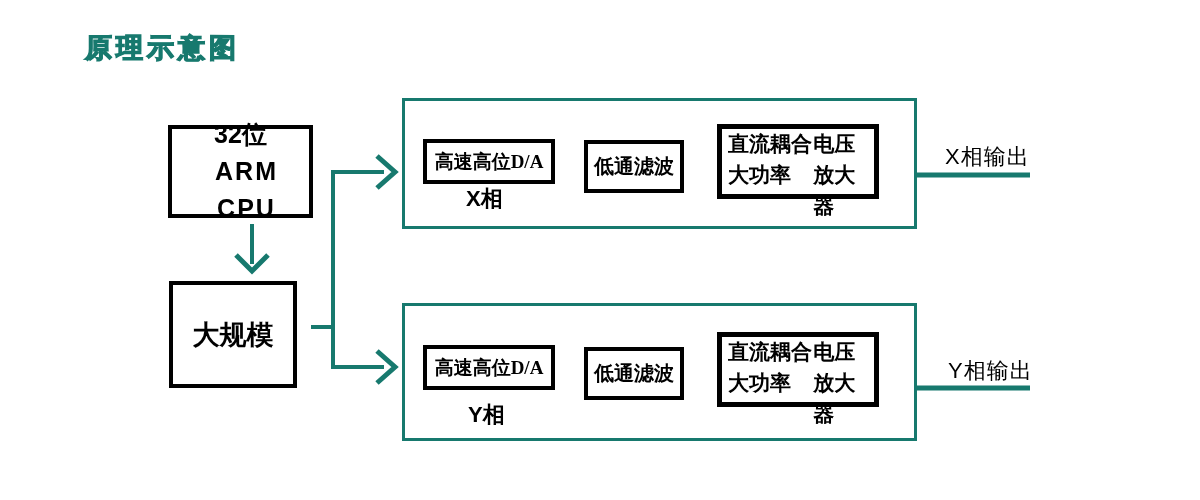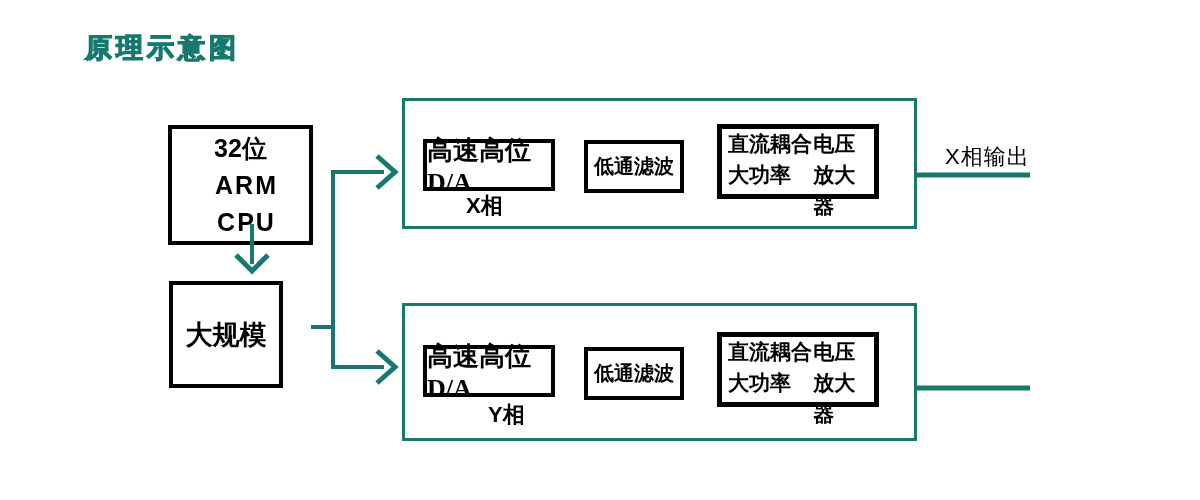"32位" .cpu { height: 120px -> 93px }
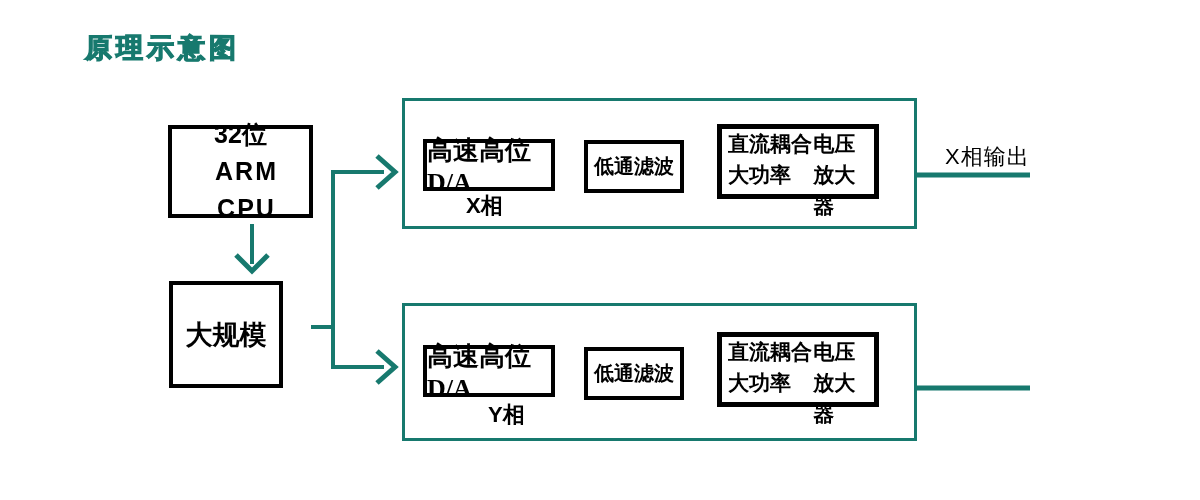"高速高位D/A" .dac { font-size: 26px -> 19px; height: 52px -> 45px }
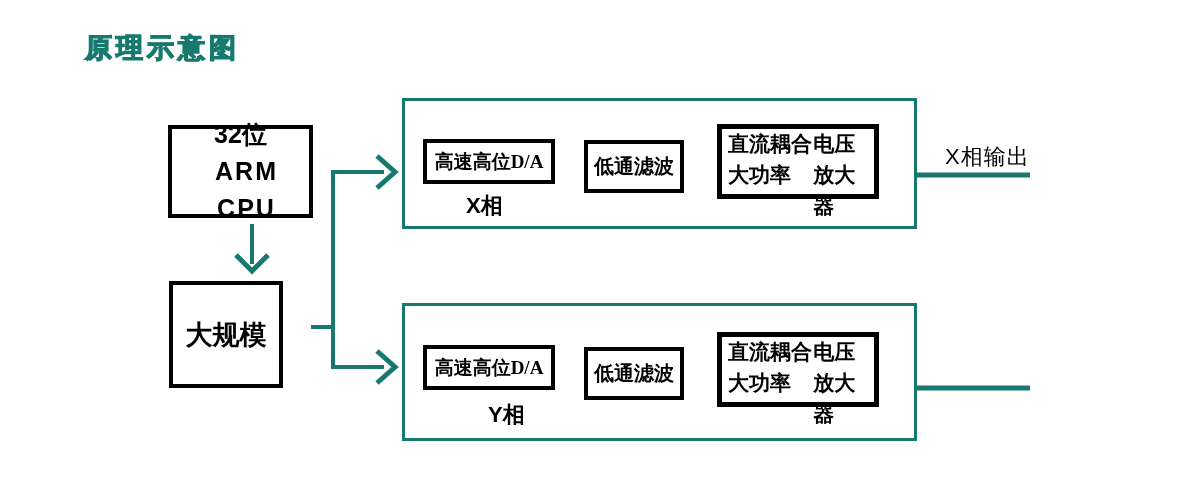"X相" .phase-x { top: 191px -> 184px }
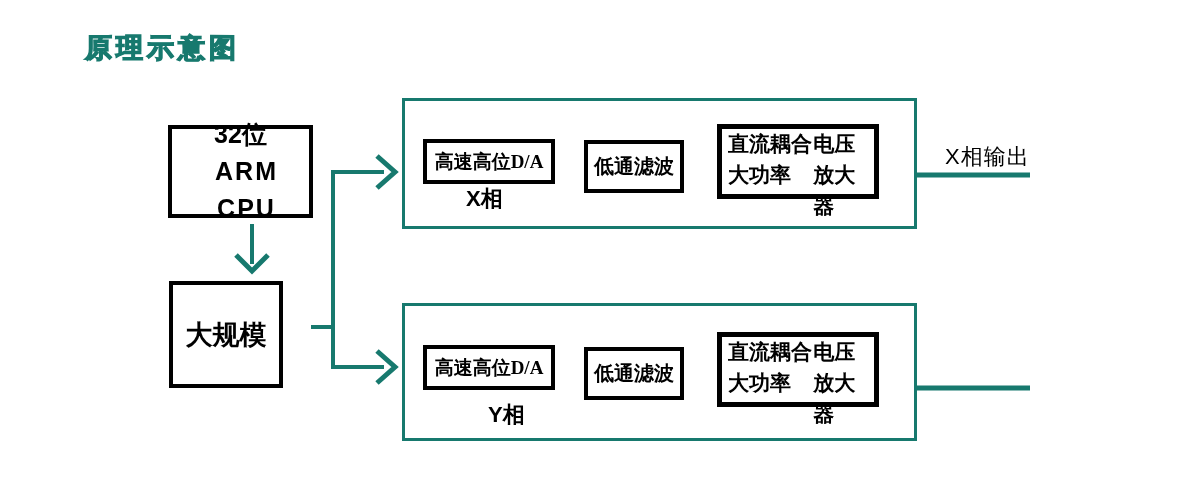"大规模" .fpga { width: 114px -> 128px }
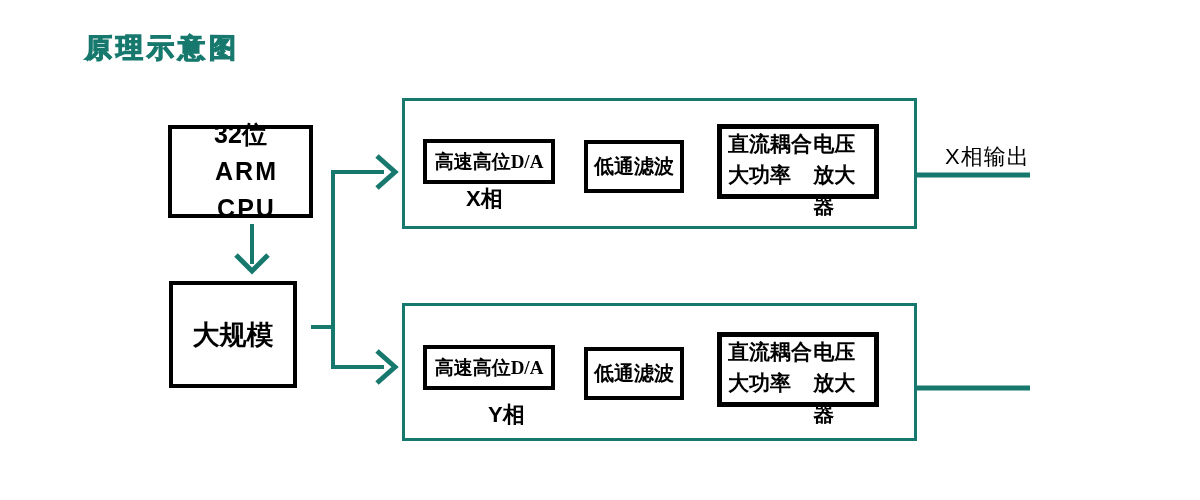"Y相输出" div.out-label { html: none -> <div>Y相输出</div> }
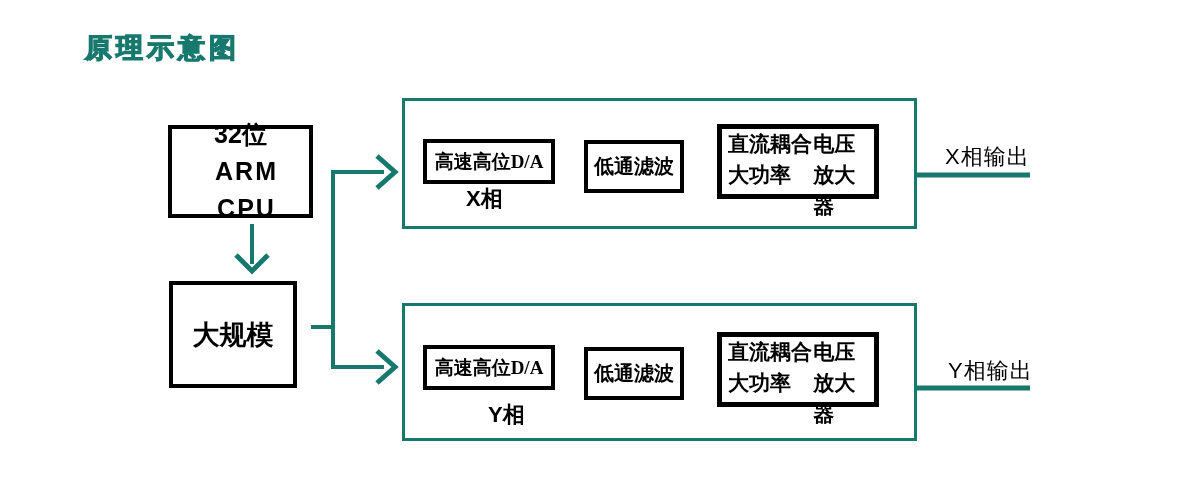"Y相" .phase-y { left: 488px -> 468px }
